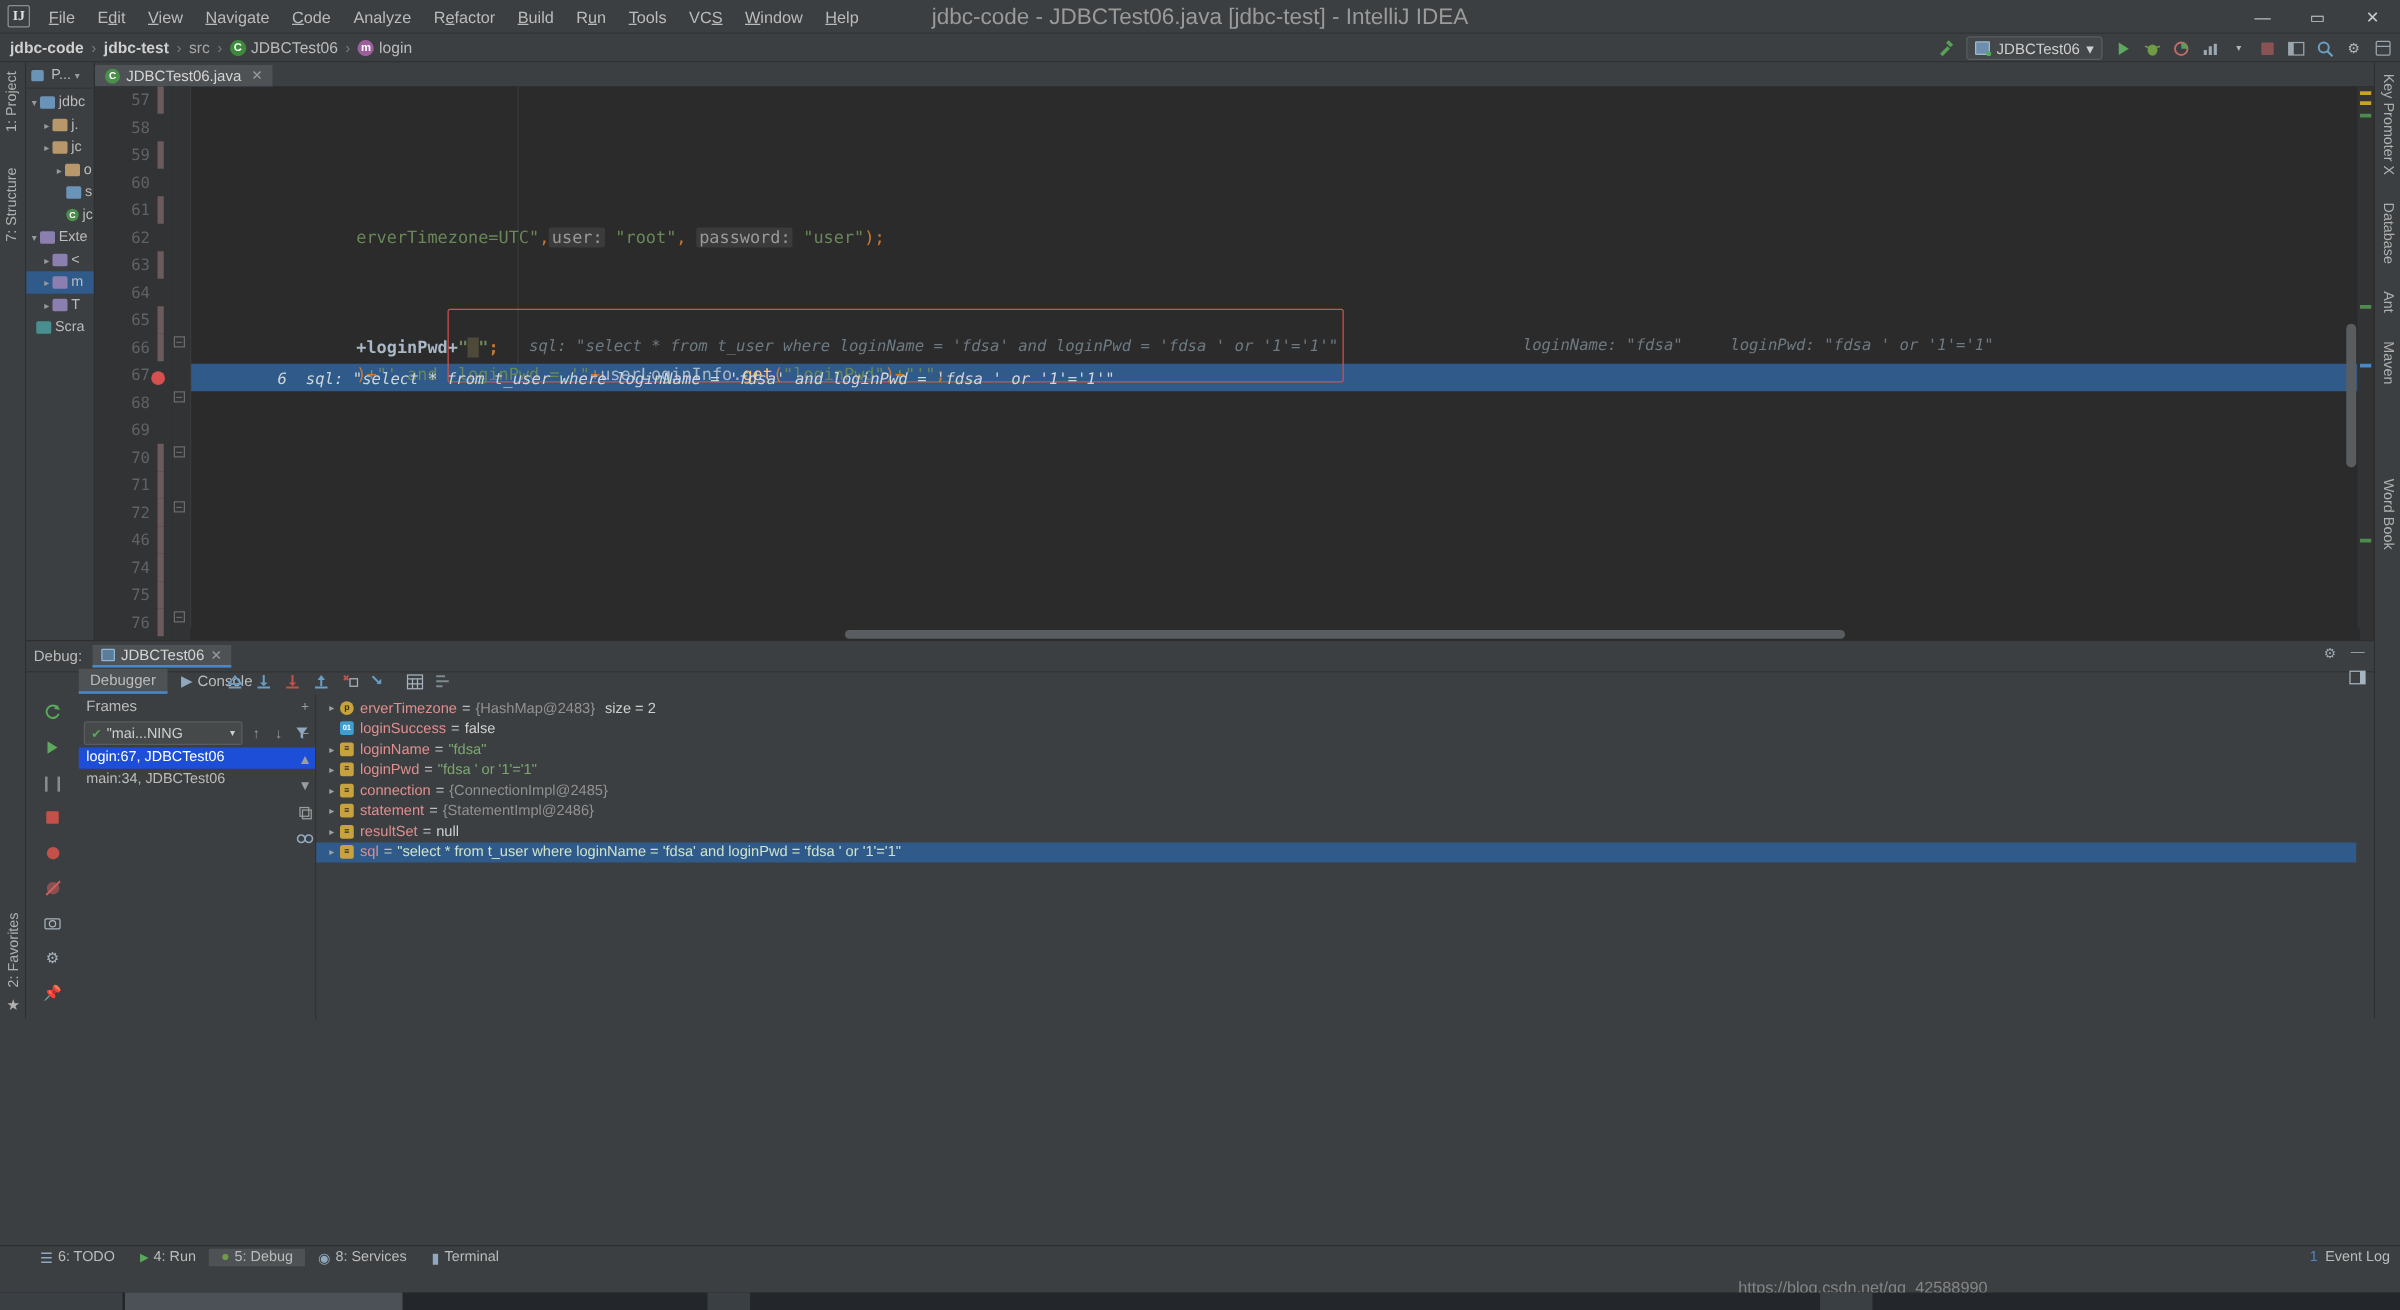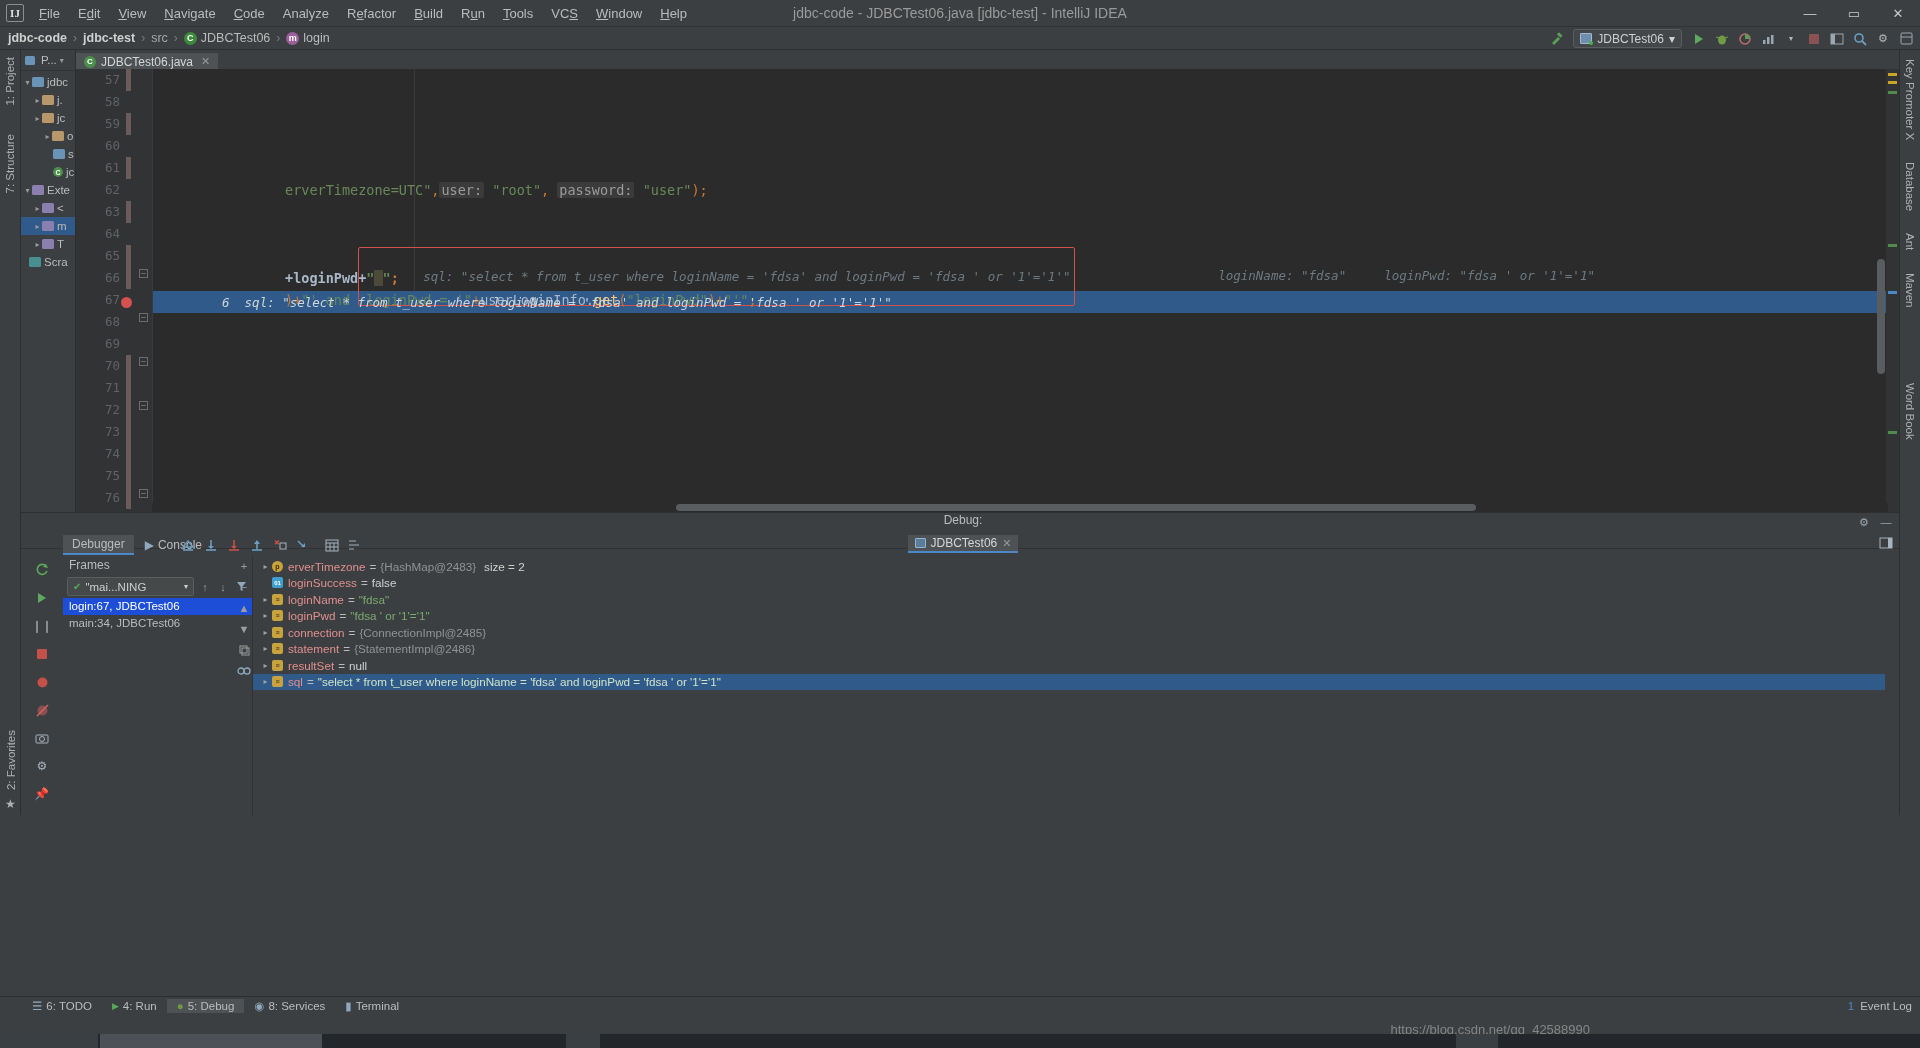"jdbc-code - JDBCTest06.java [jdbc-test]" .title-text { font-size: 14px -> 18px }
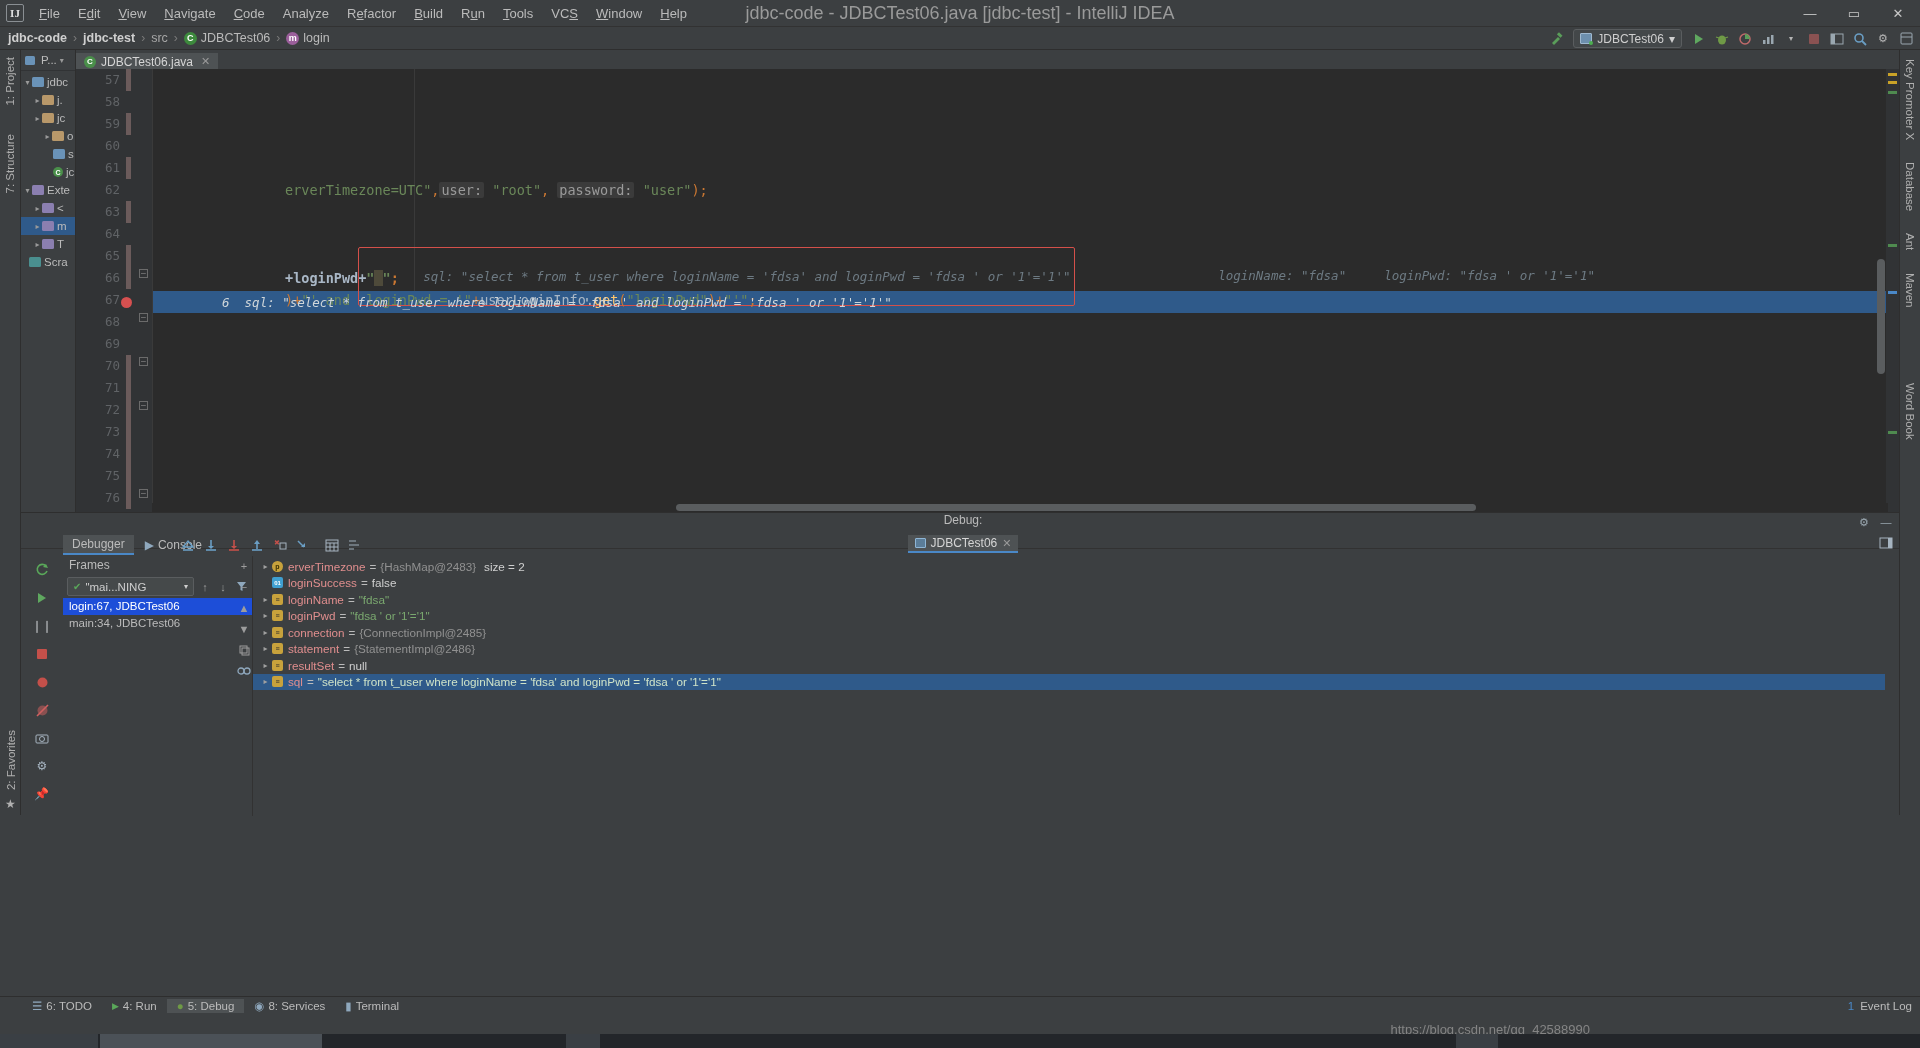"73" div.lnum { text: 73 -> 46 }
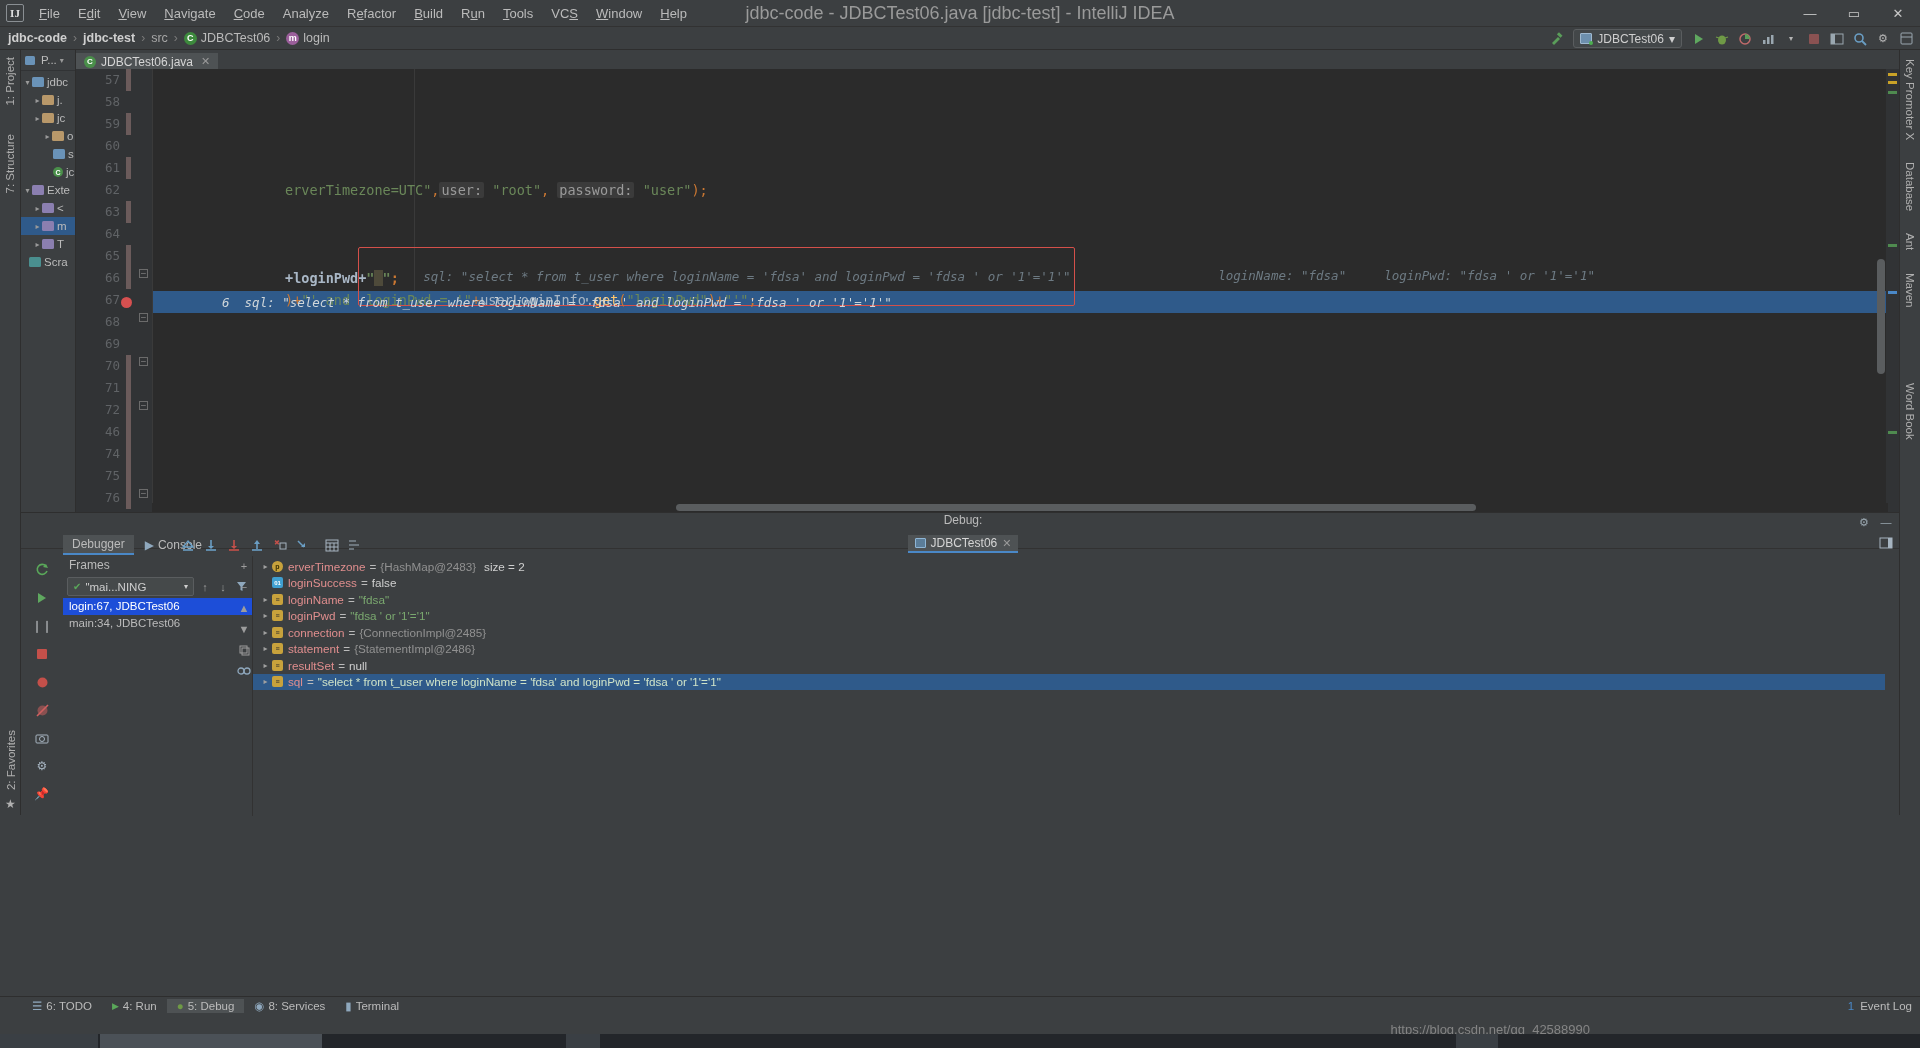"Debug:" .dbg-header { flex-direction: column -> none; height: 36px -> 25px }
